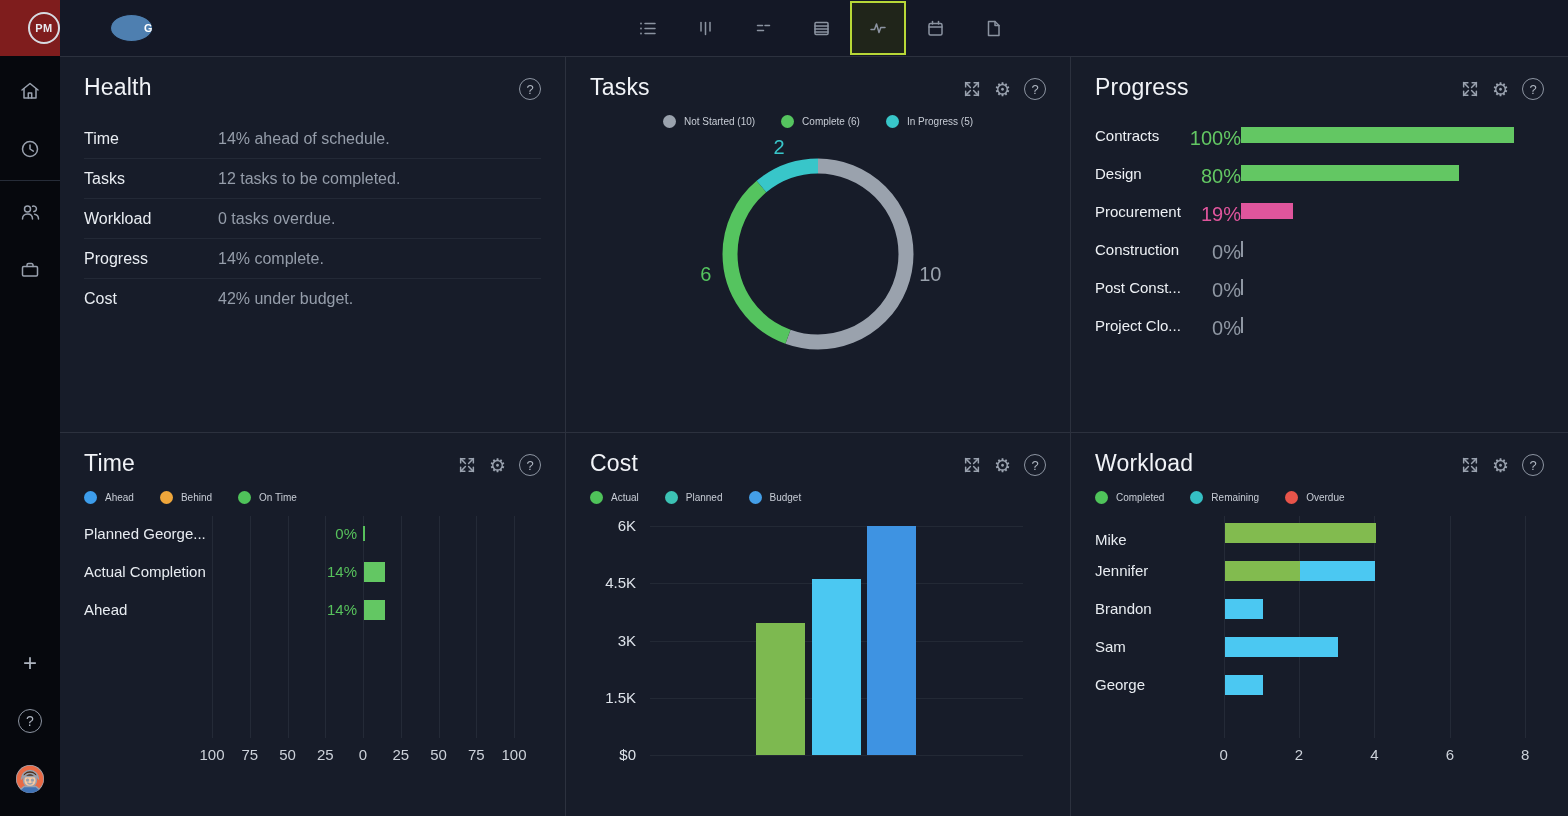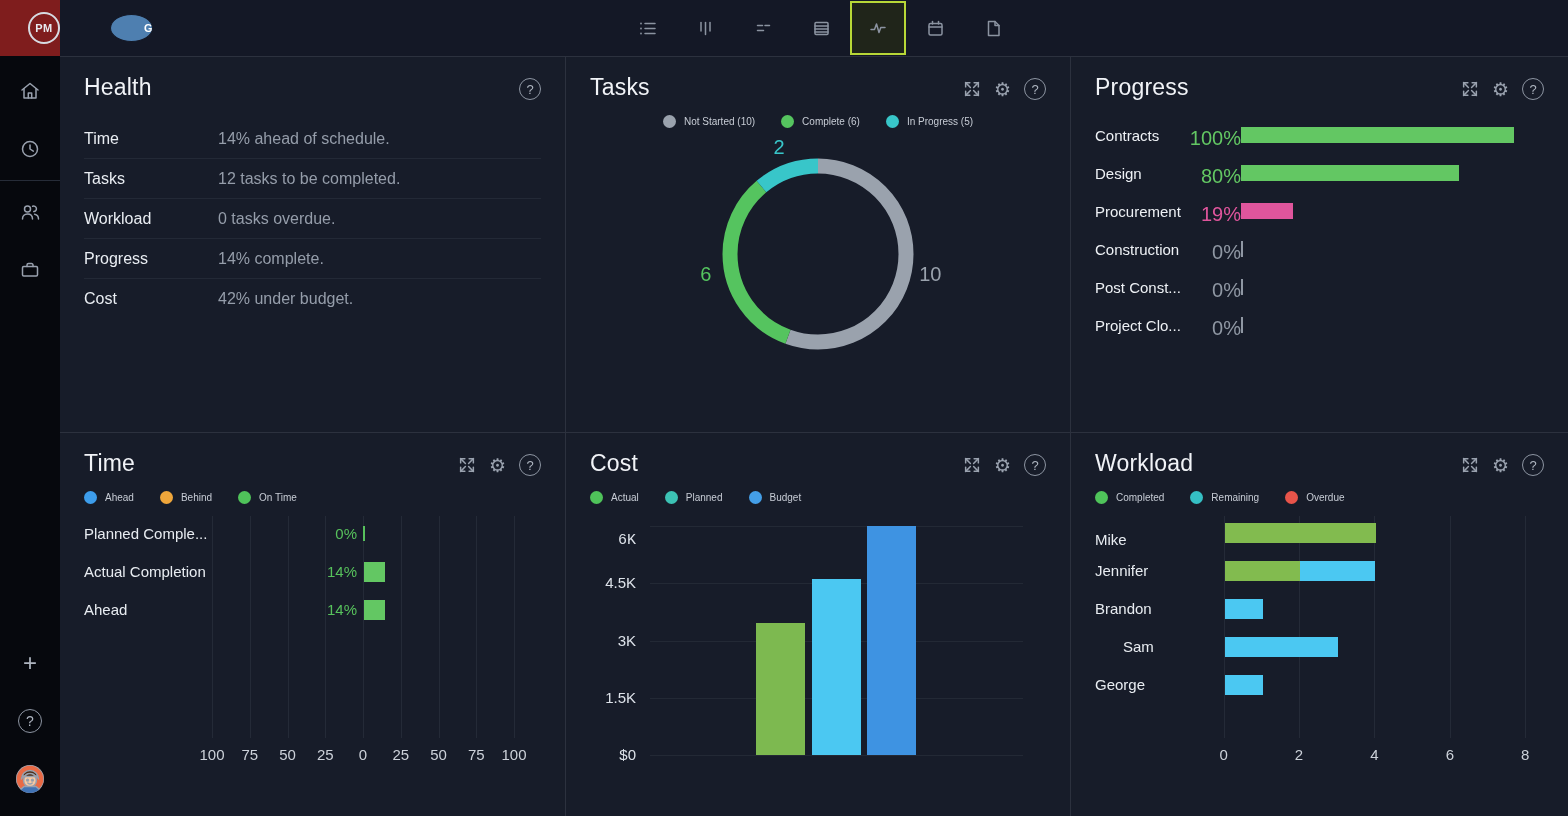"Planned Comple..." div.row-label { text: Comple -> George }
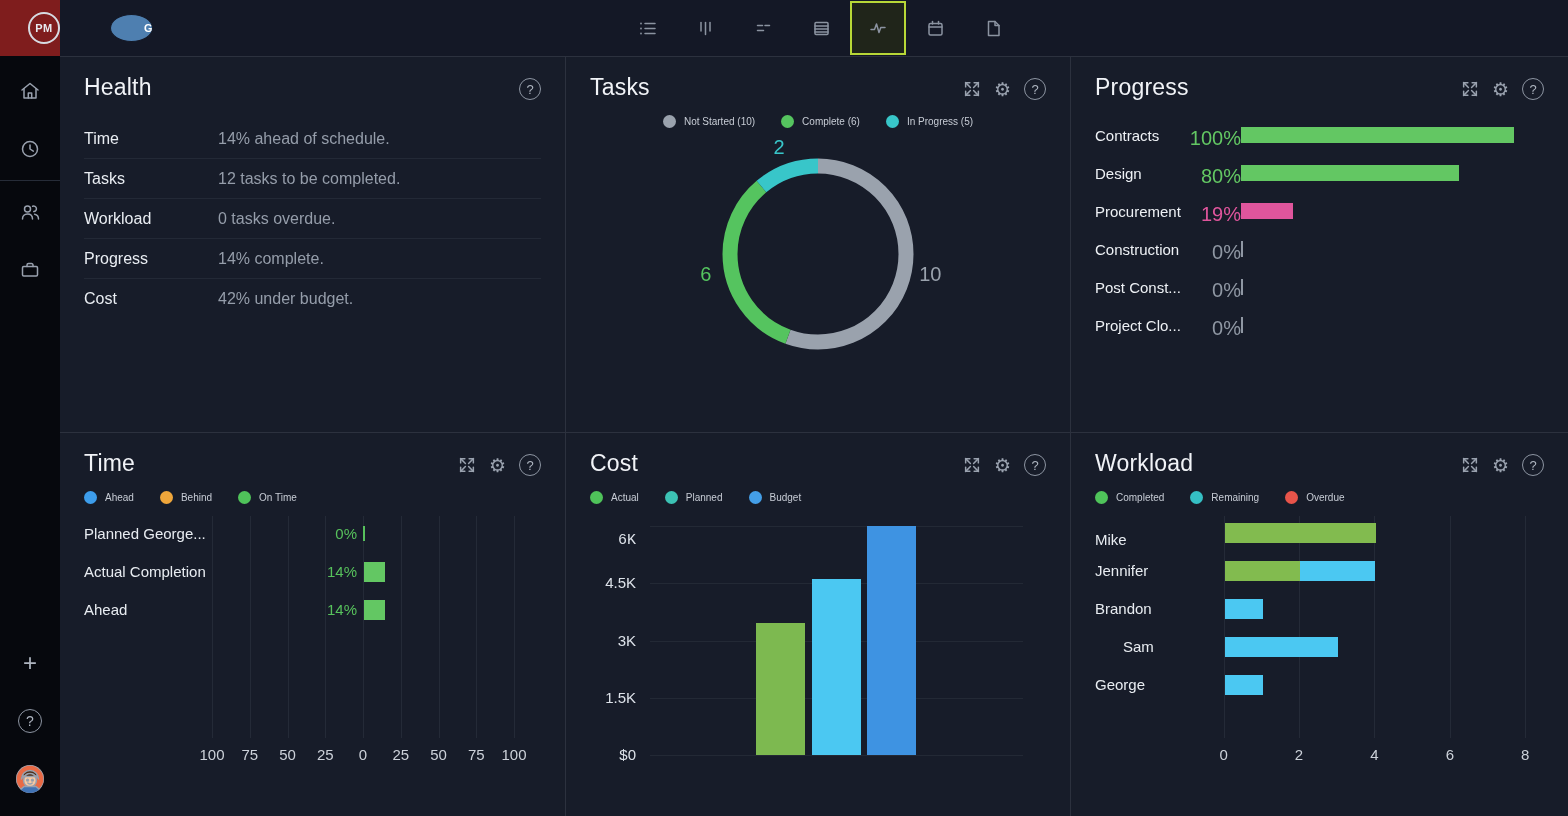"6K" div.ytick-label { font-family: Liberation Mono, monospace -> none; top: 16px -> 1px }
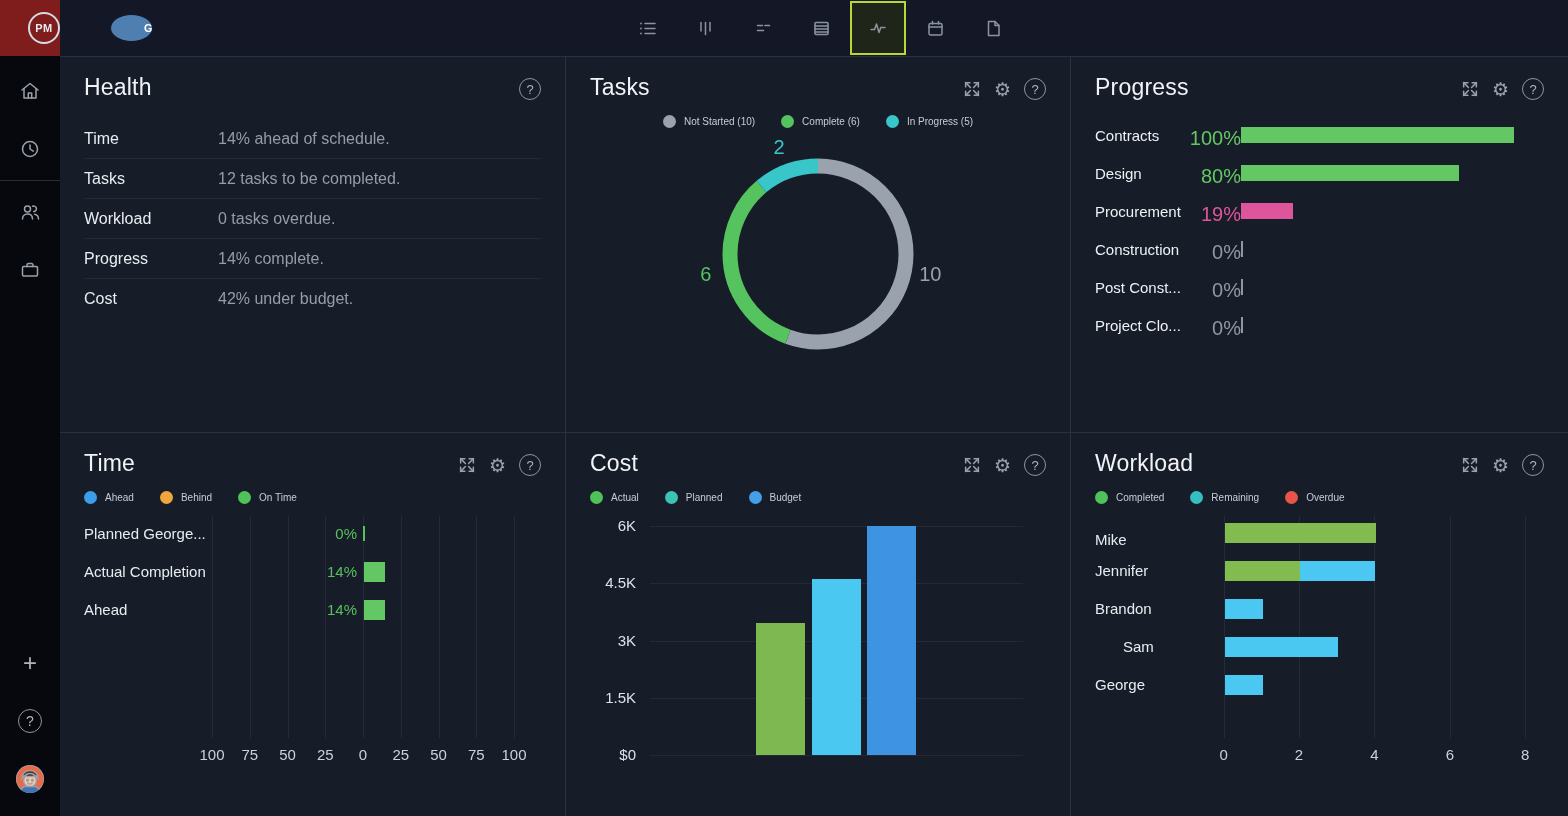"Sam" div.row-label { margin-left: 28px -> none }
